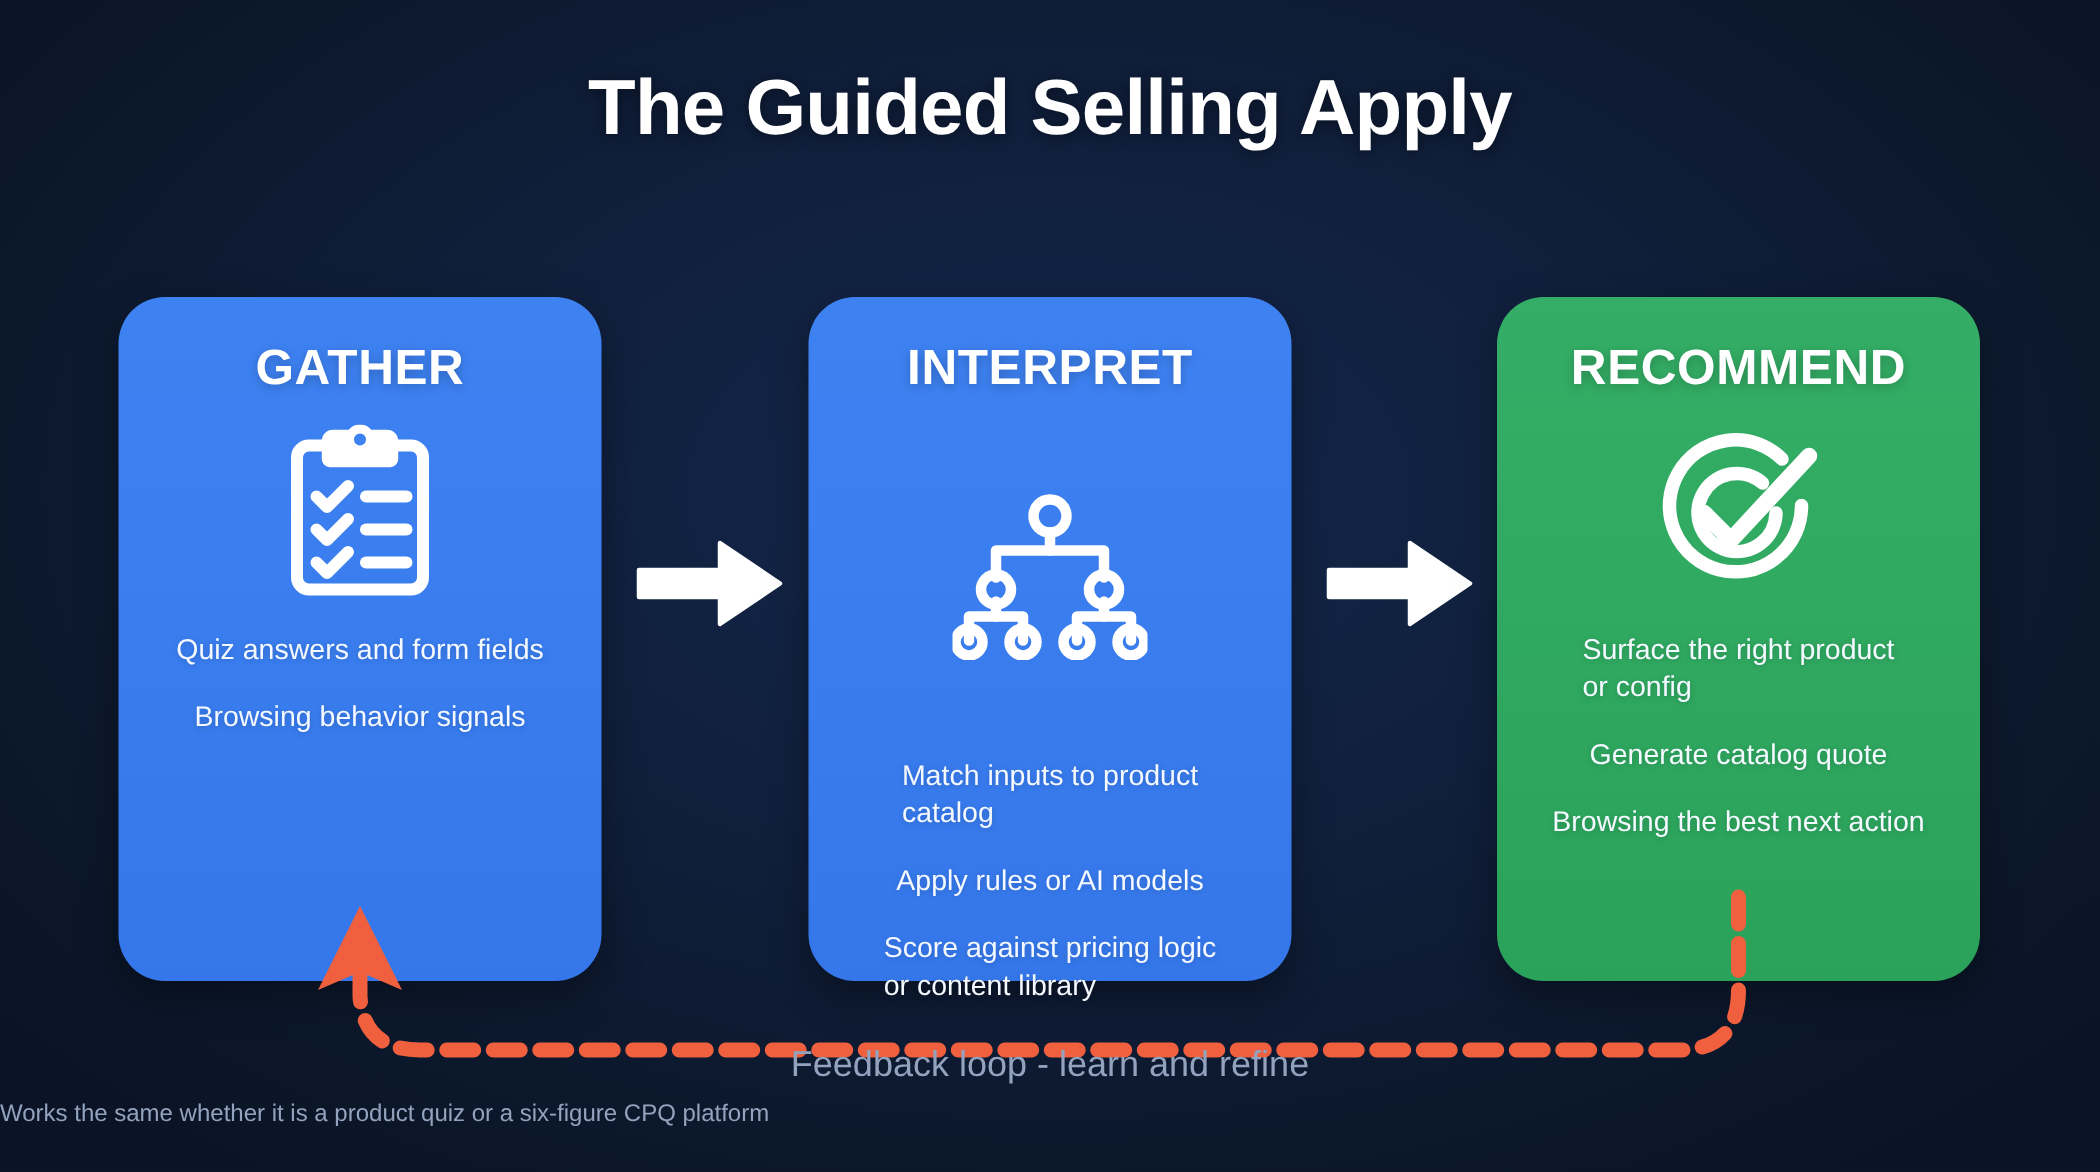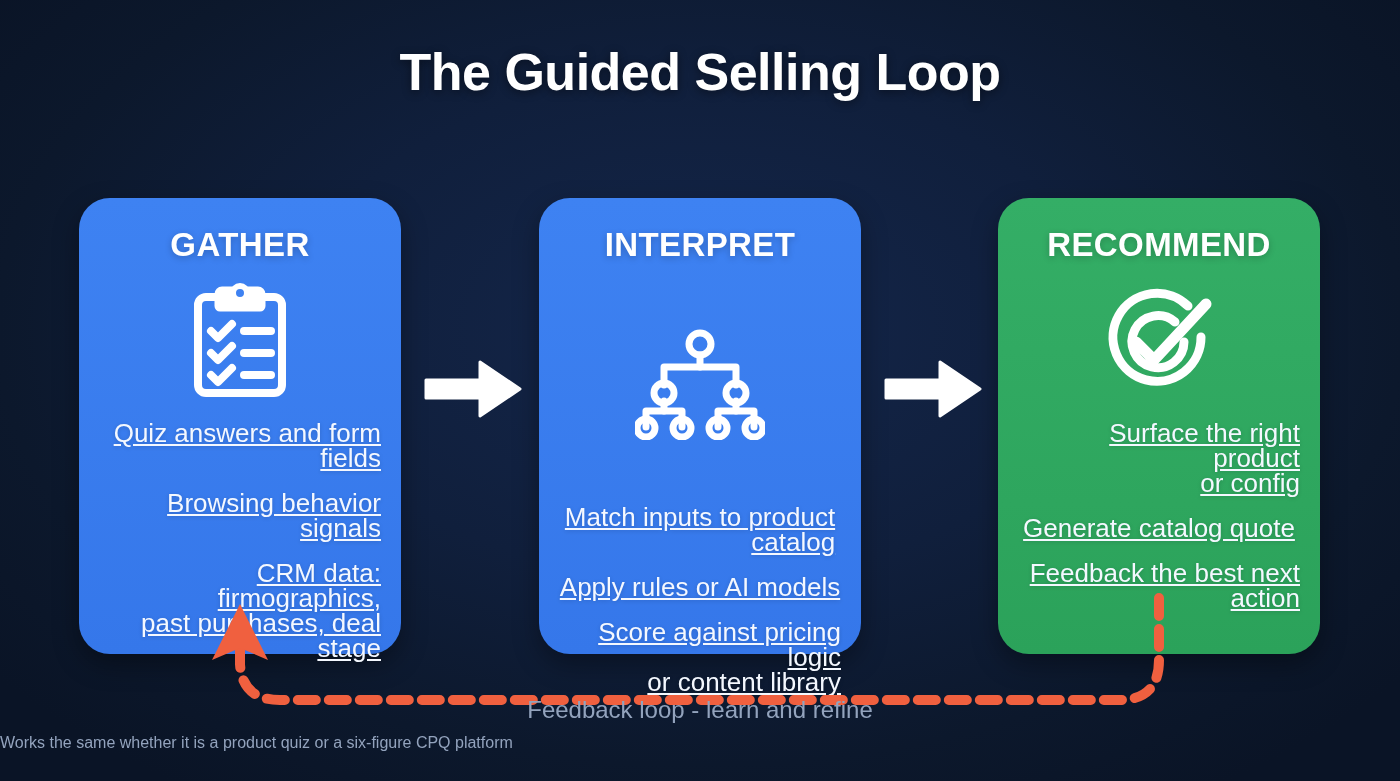"The Guided Selling Loop" div { text: Loop -> Apply }
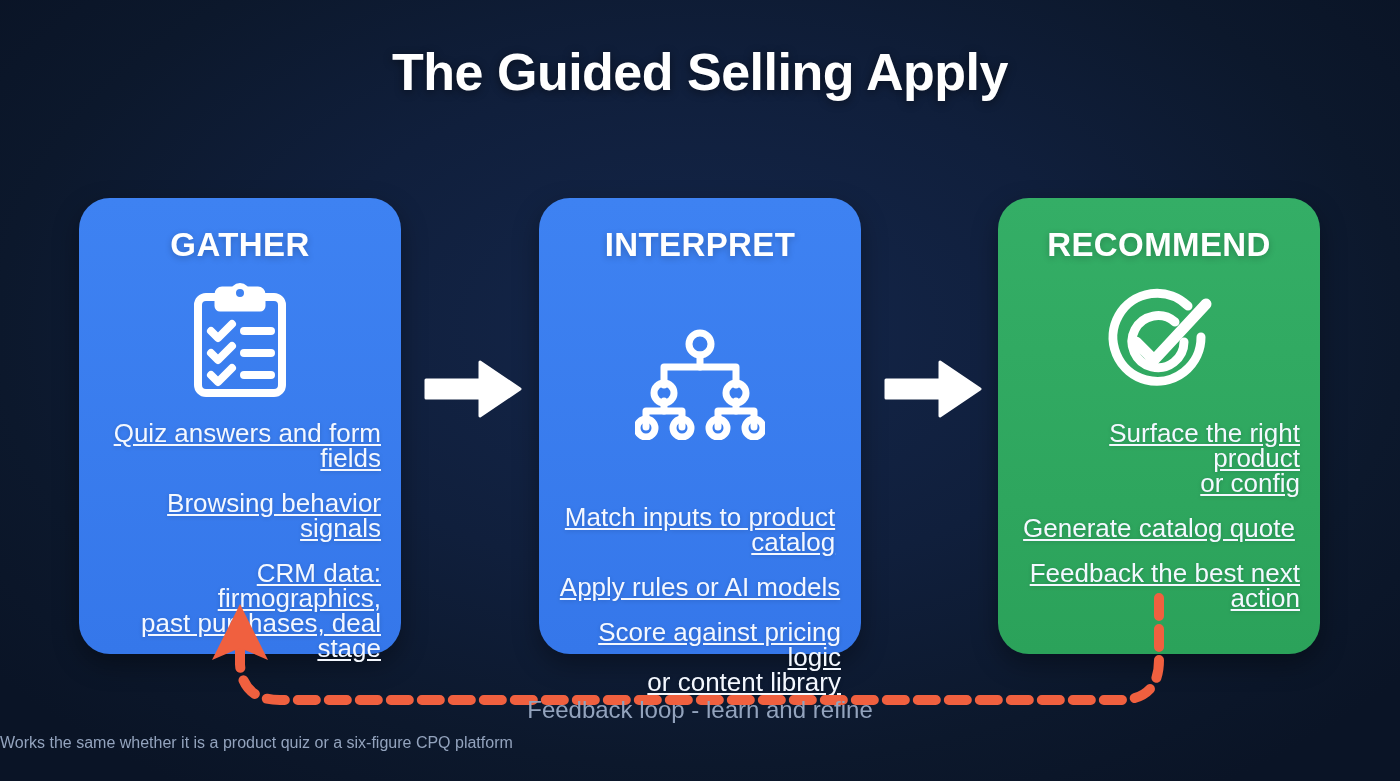"Quiz answers and form fields" .card-line { font-size: 26px -> 19px; text-align: right -> left; text-decoration: underline -> none }
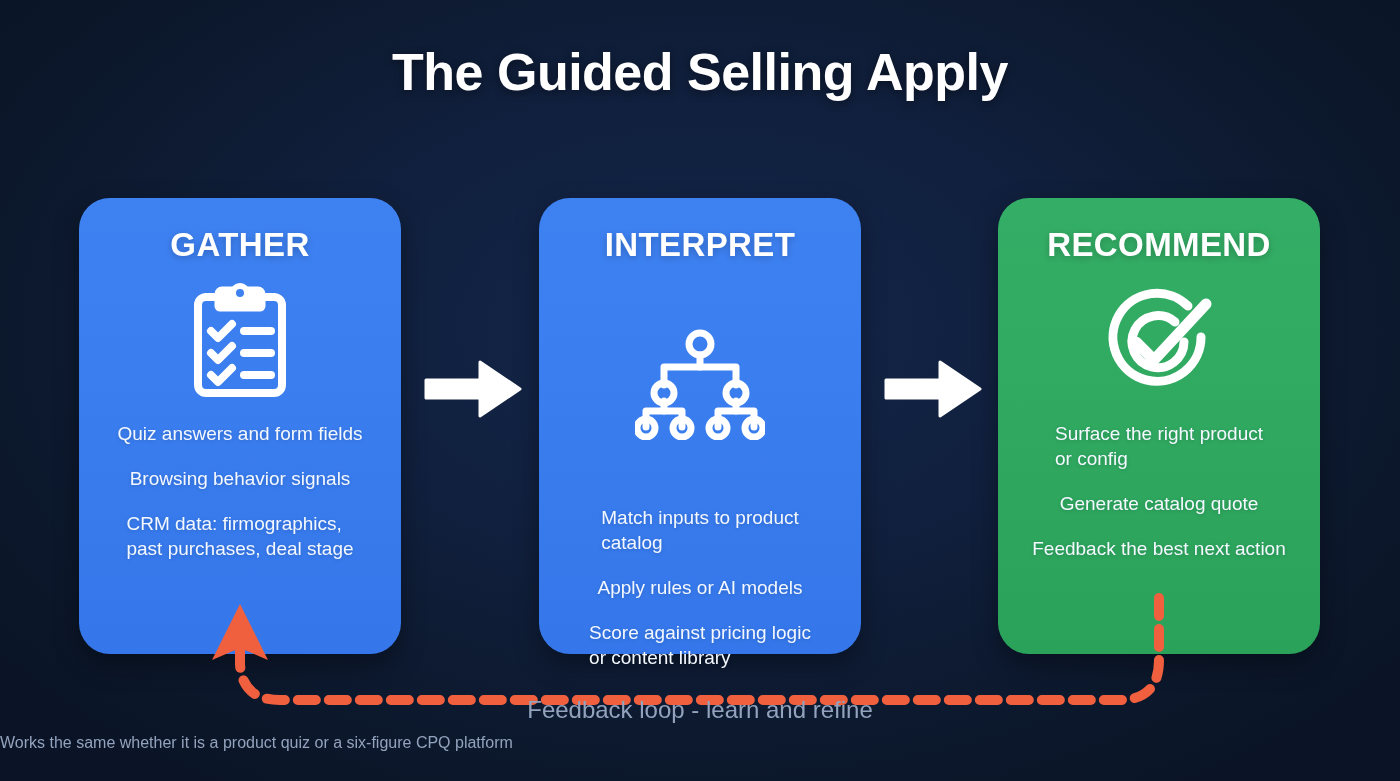"CRM data: firmographics," div.card-line { html: <div>CRM data: firmographics,<br>past purchases, deal stage</div> -> none }
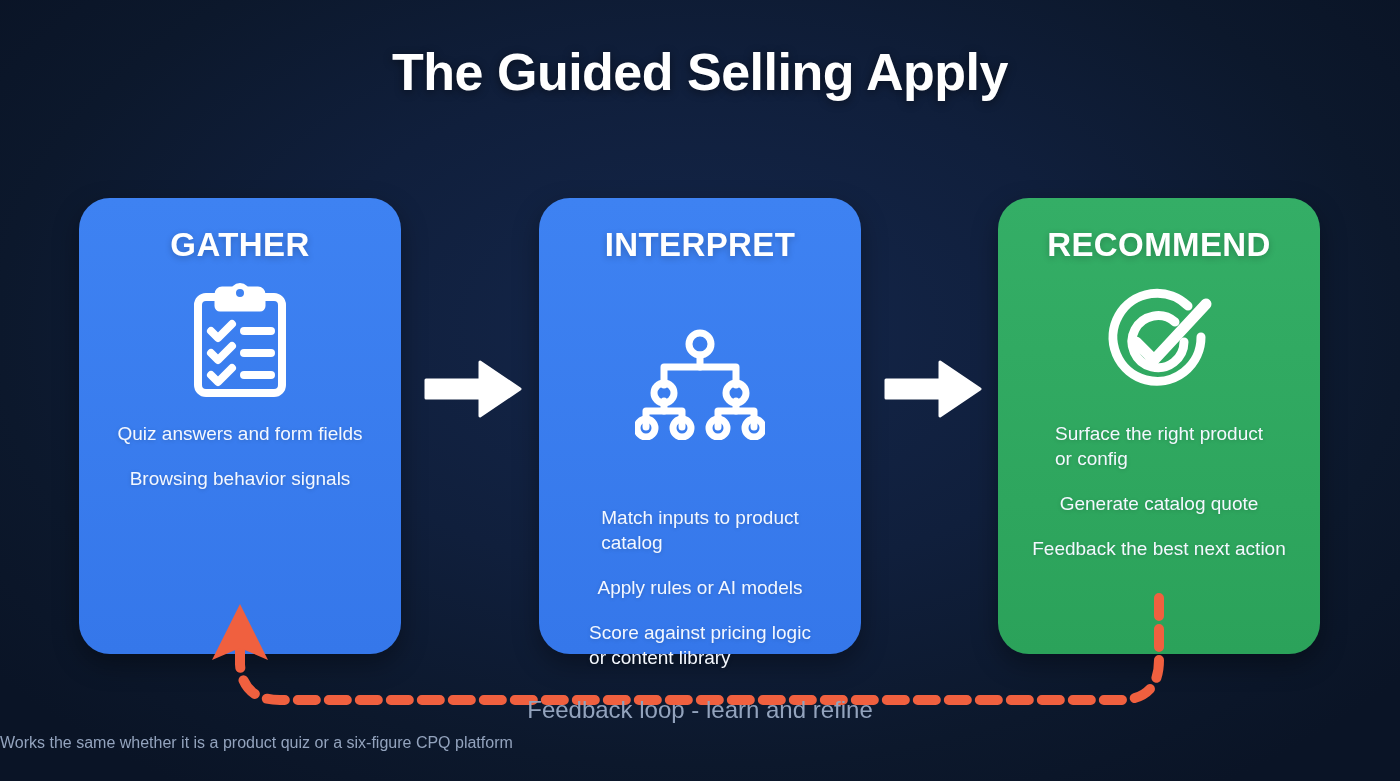"Feedback the best next action" div.card-line { text: Feedback -> Browsing }
